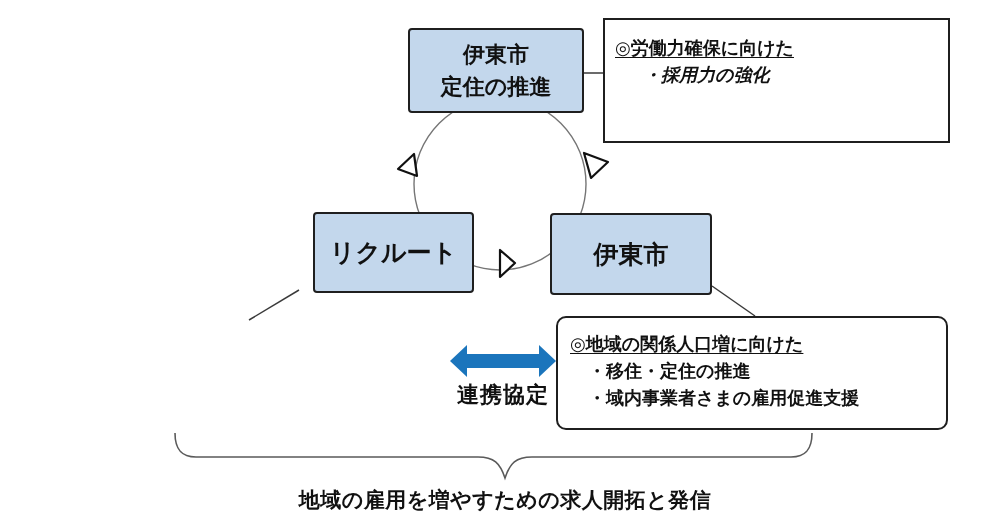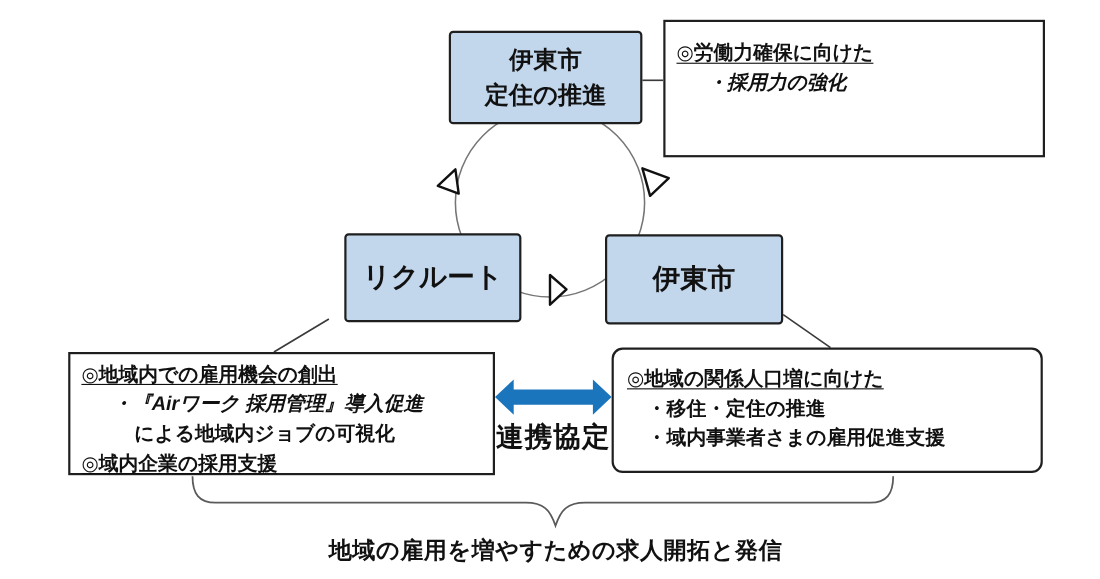"◎地域内での雇用機会の創出" div.infobox { html: <div> <div>◎地域内での雇用機会の創出</div> <div>・『Airワーク 採用管理』導入促進</div> <div>による地域内ジョブの可視化</div> <div>◎域内企業の採用支援</div> </div> -> none }
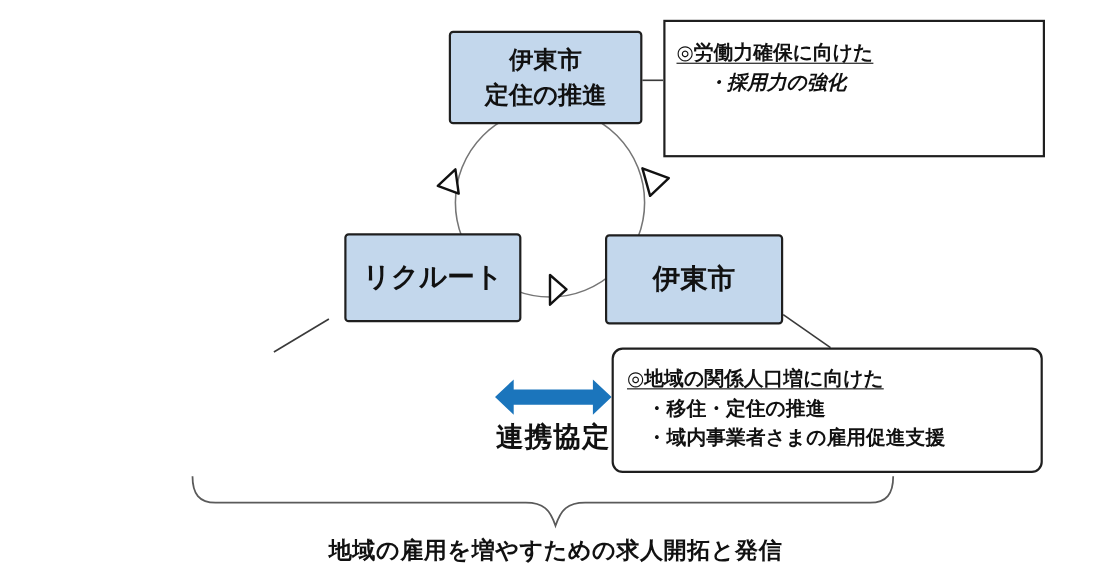"連携協定" .partnership-label { font-size: 25px -> 22px }
